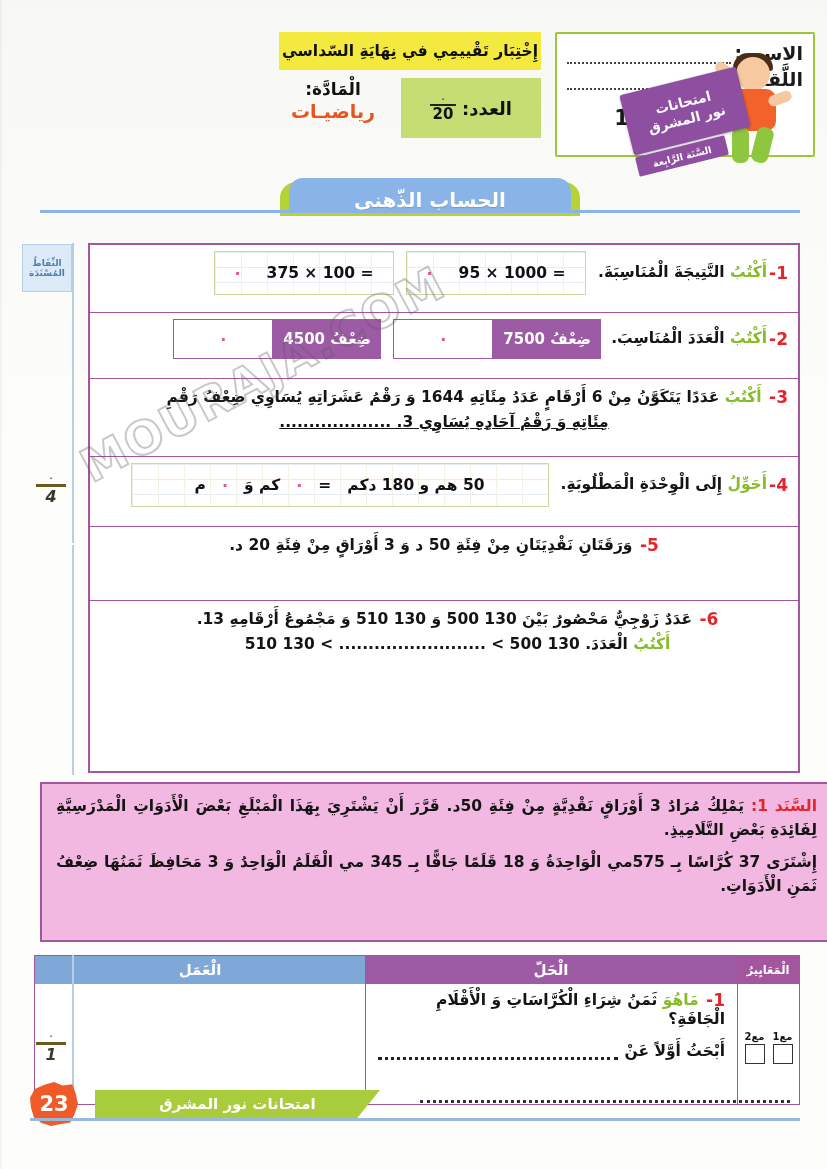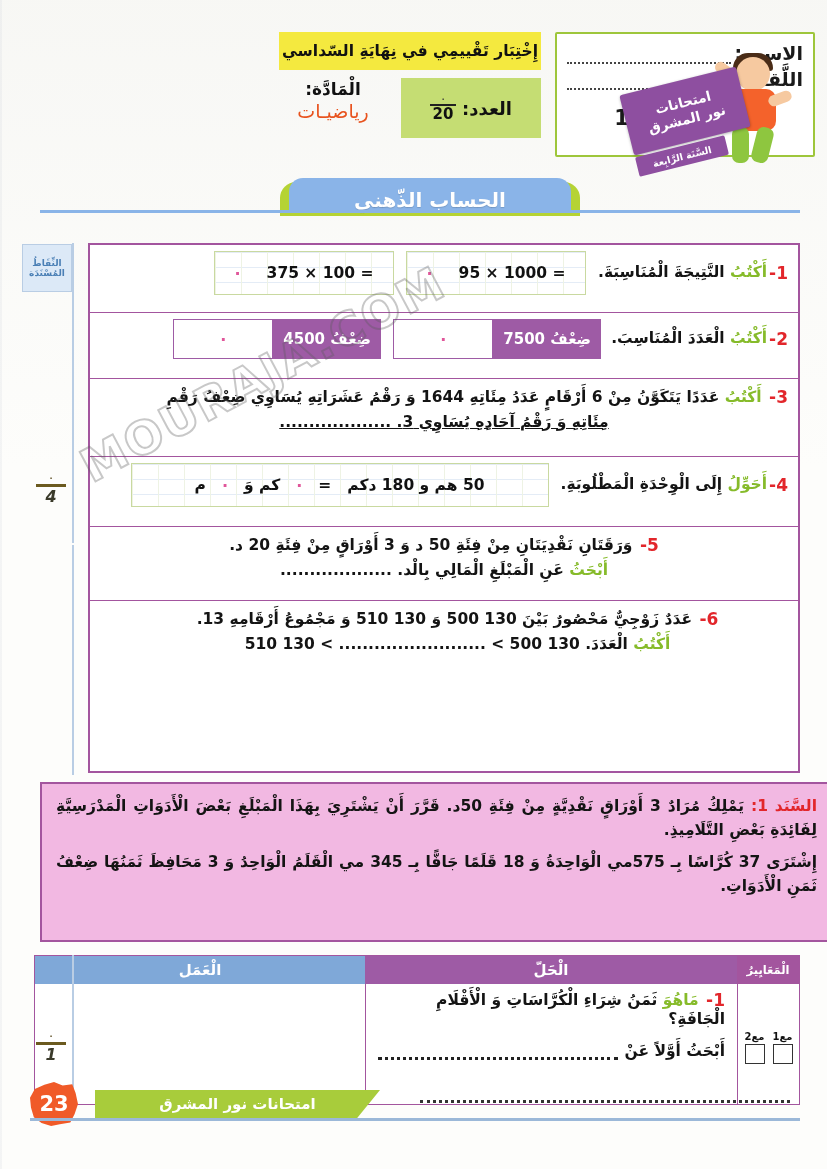"رياضيـات" .subject-value { font-weight: 400 -> 700 }
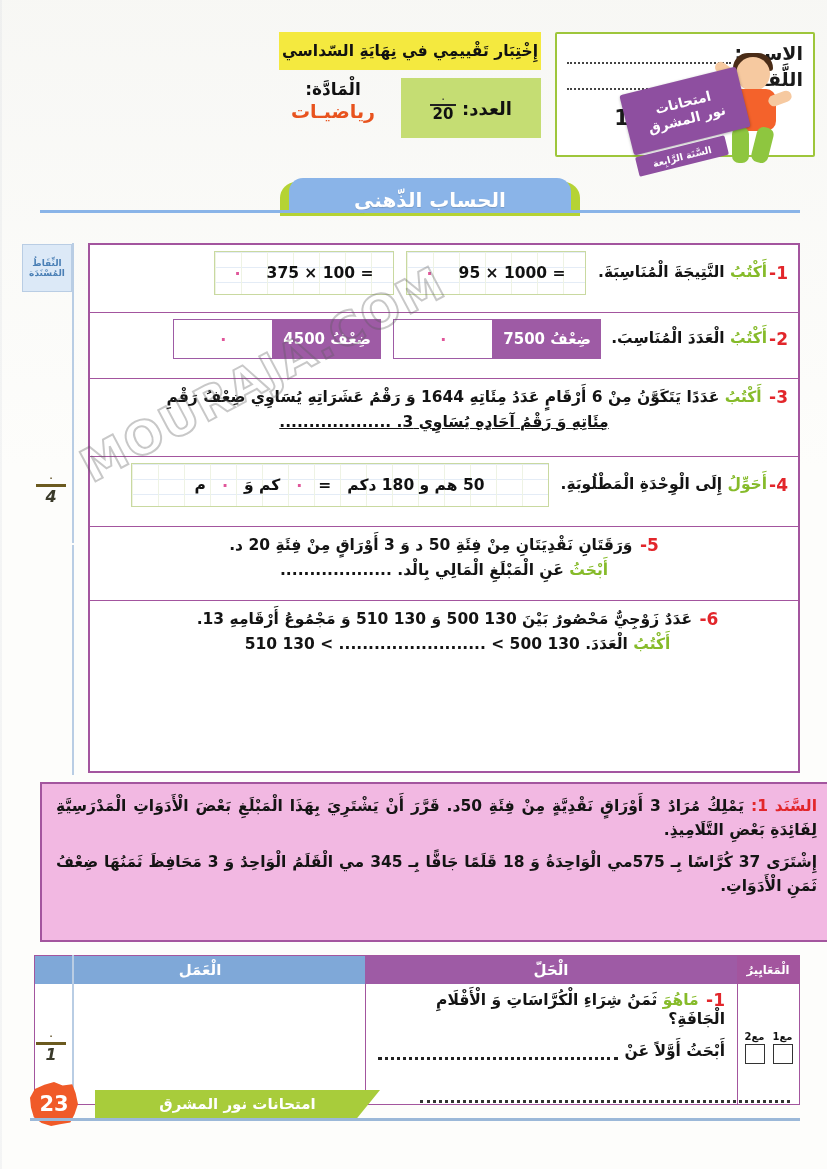"أَبْحَثُ عَنِ الْمَبْلَغِ الْمَالِي" div.qtext { html: <div> <span>أَبْحَثُ</span> <span>عَنِ الْمَبْلَغِ الْمَالِي بِالْد. ...................</span> </div> -> none }
